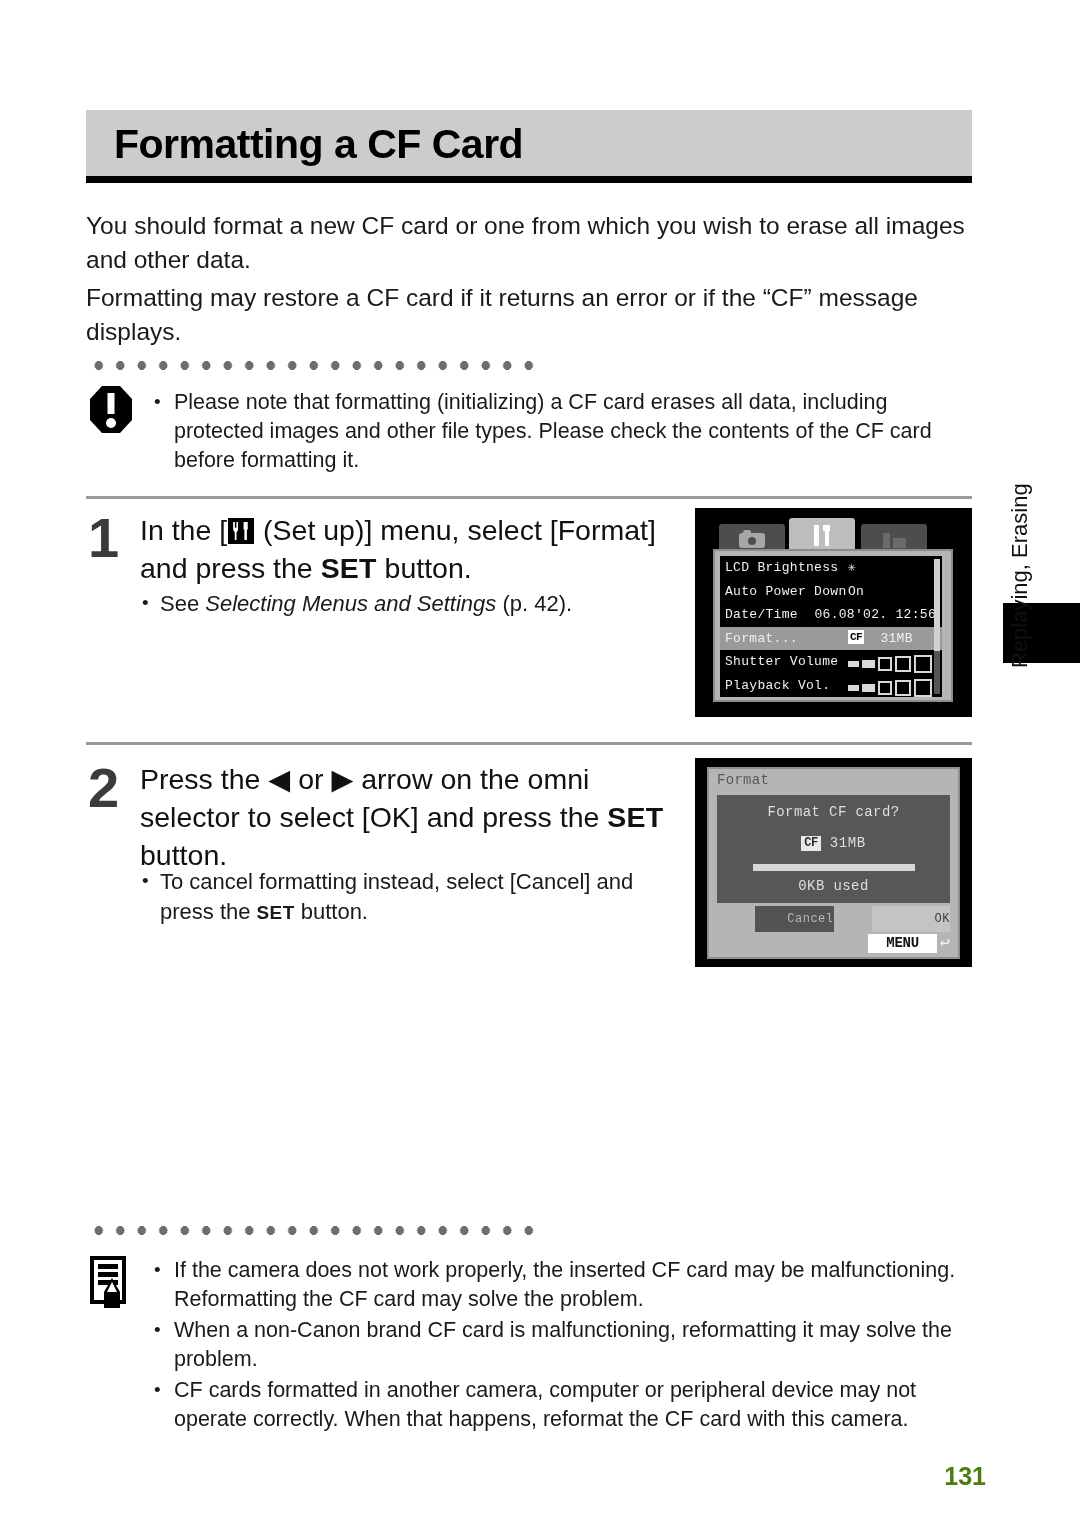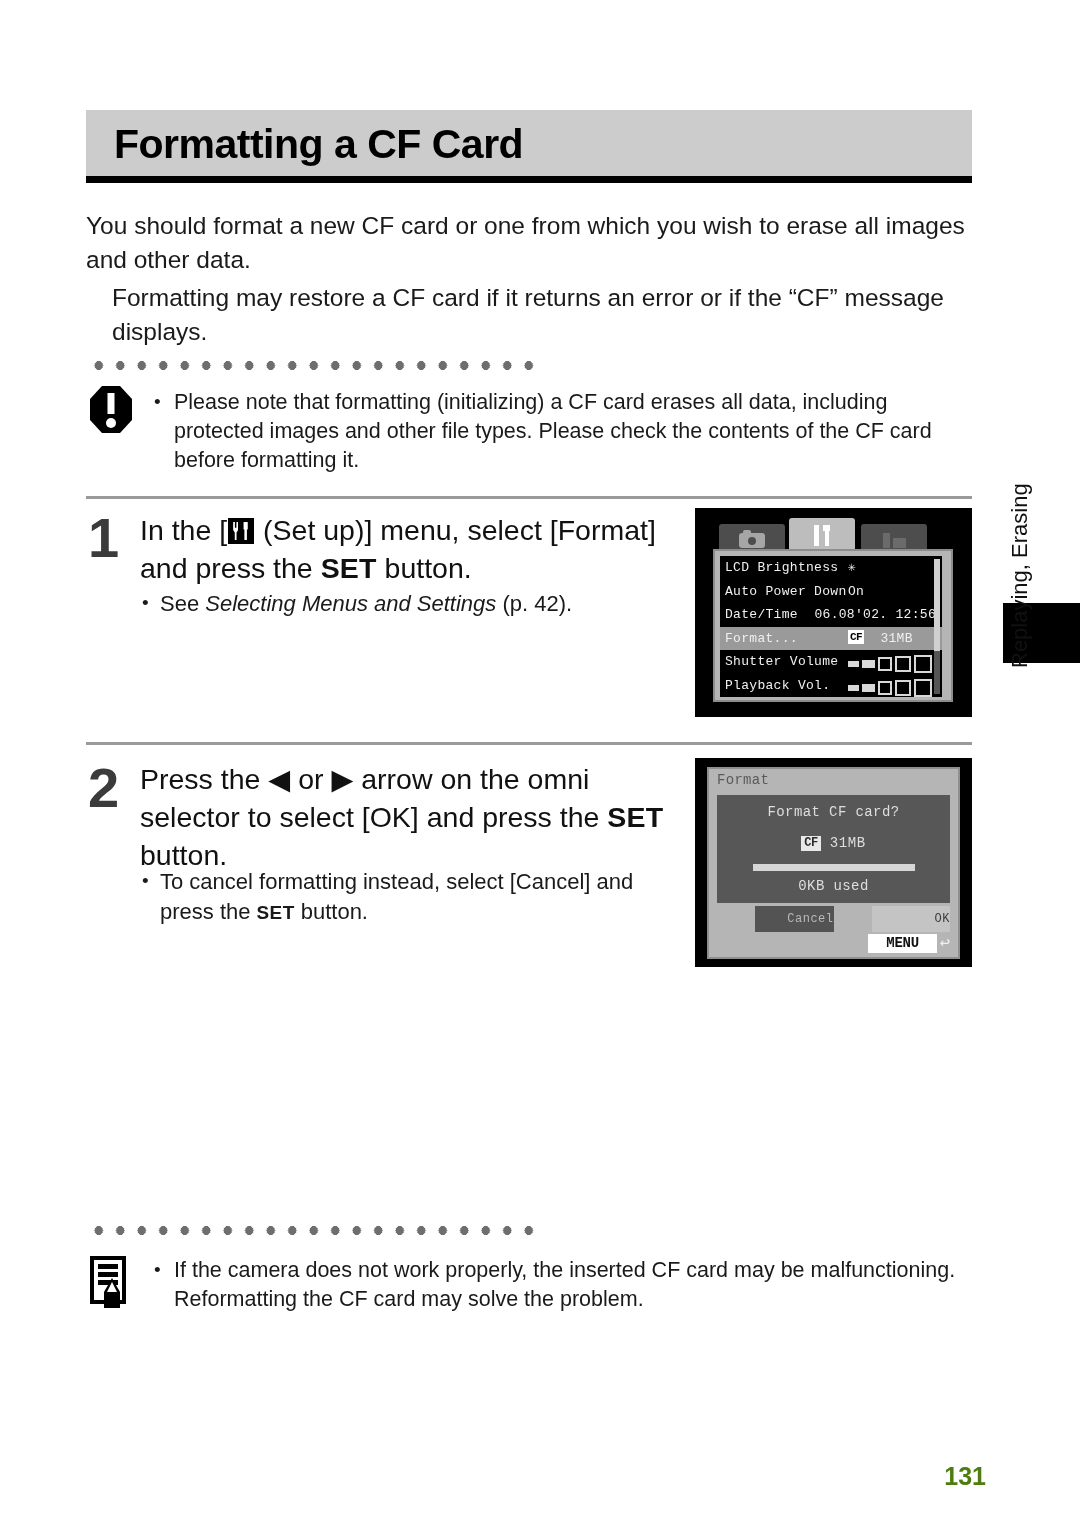"Formatting may restore a CF" .intro-2 { margin-left: 26px -> none }
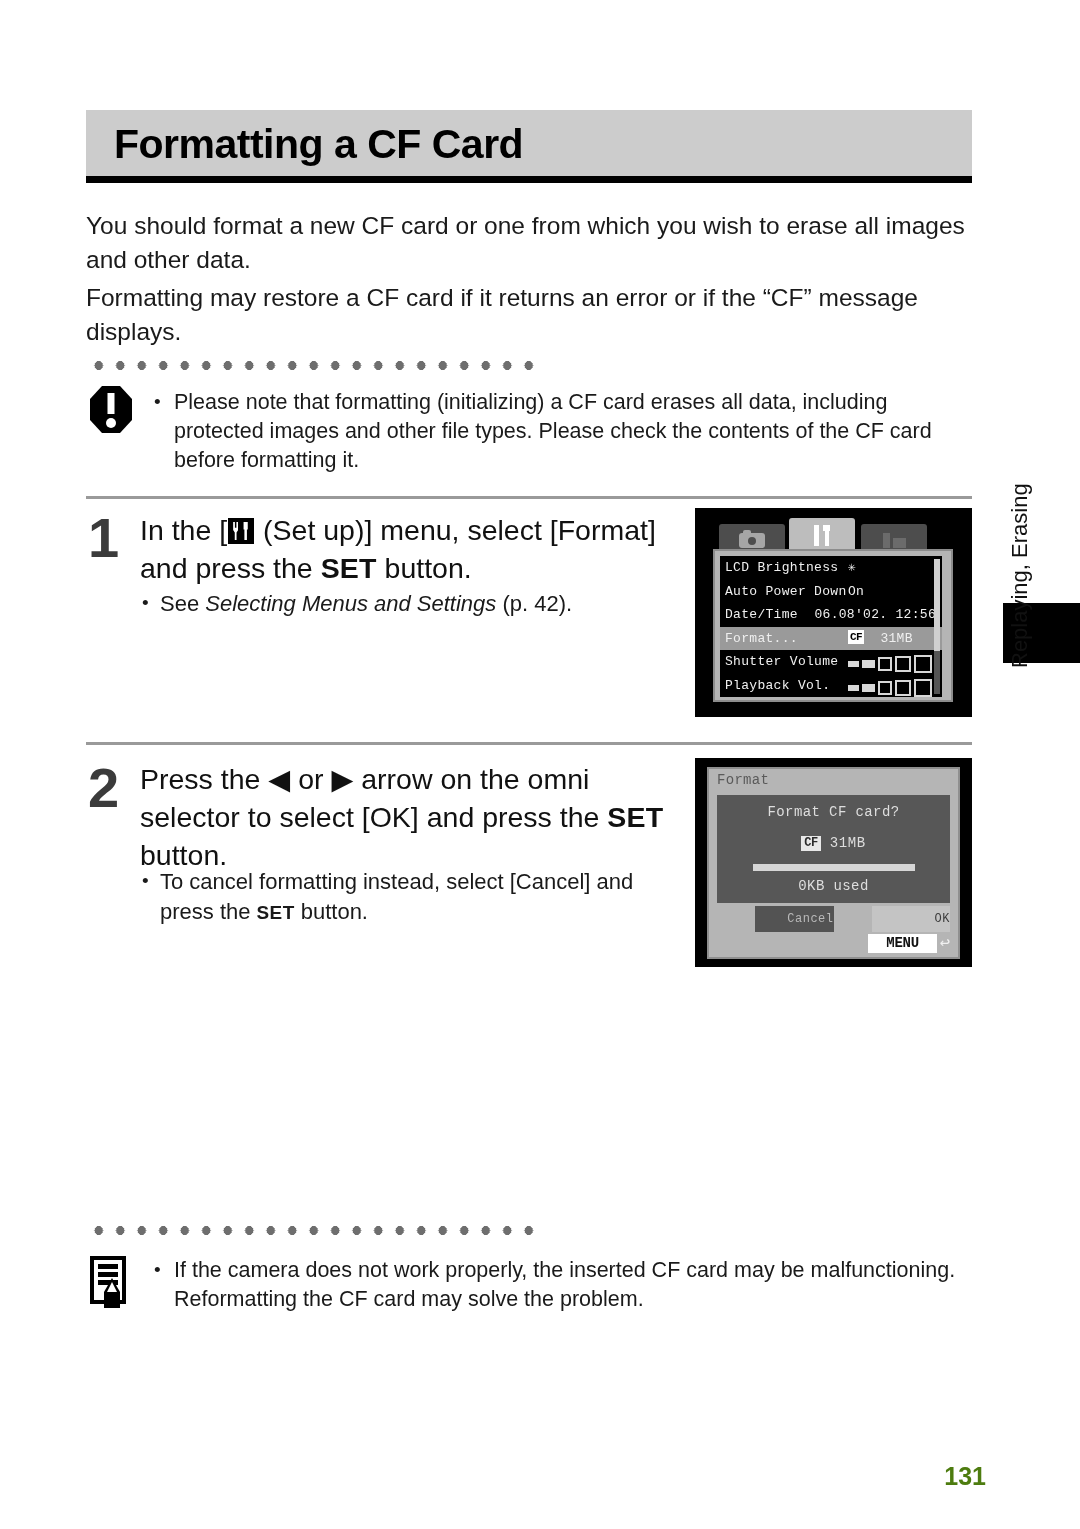"When a non-Canon brand CF" li { html: none -> <li>When a non-Canon brand CF card is malfunctioning, reformatting it may solve the problem.</li> }
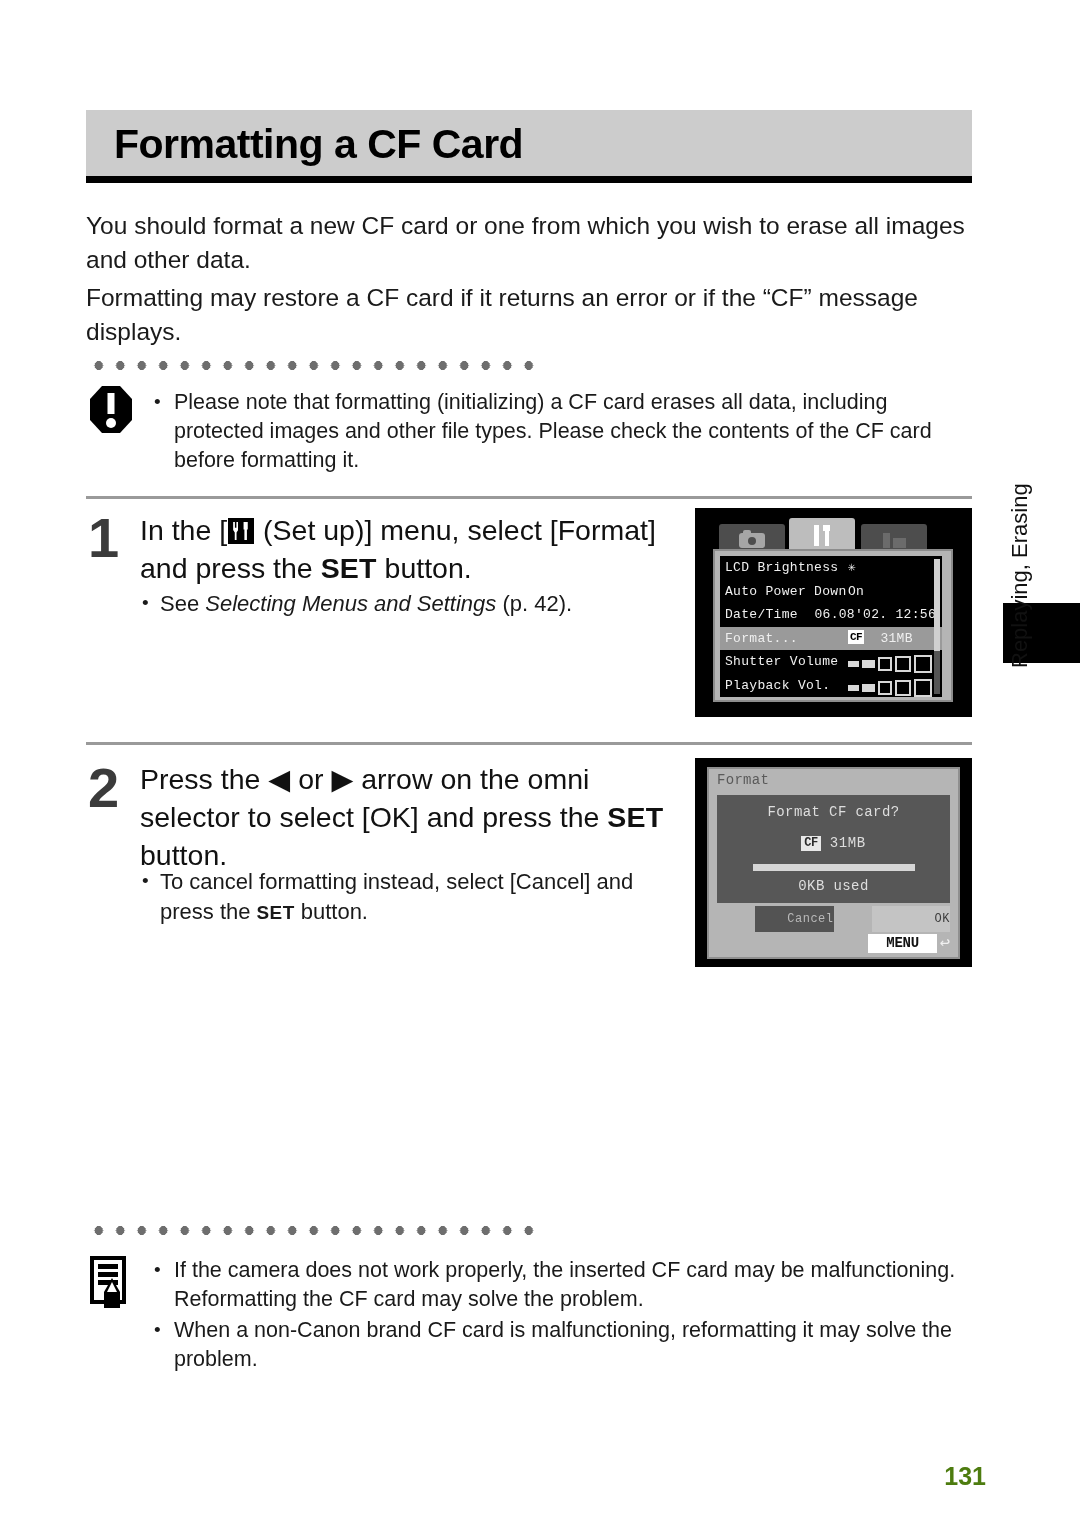"CF cards formatted in another" li { html: none -> <li>CF cards formatted in another camera, computer or peripheral device may not operate correctly. When that happens, reformat the CF card with this camera.</li> }
